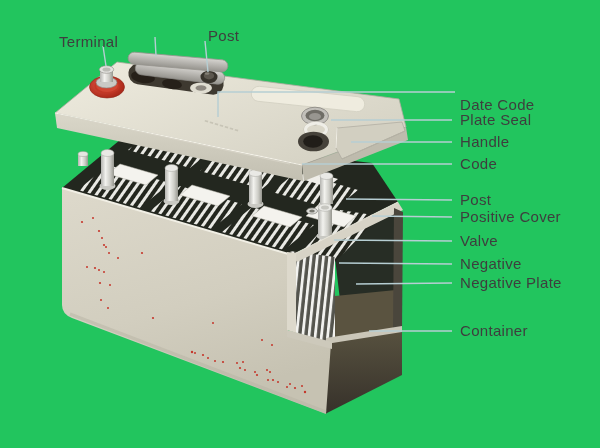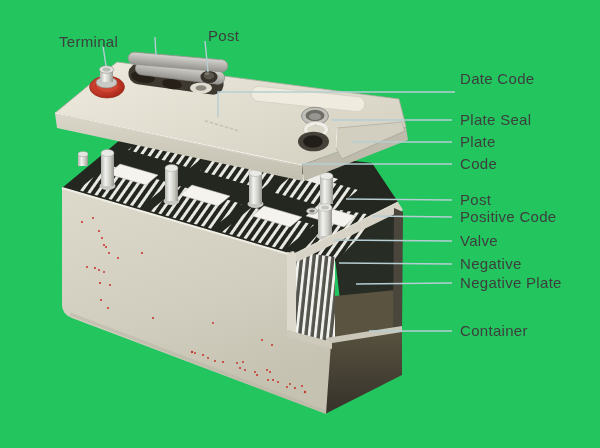"Date Code" div.lbl { top: 70px -> 96px }
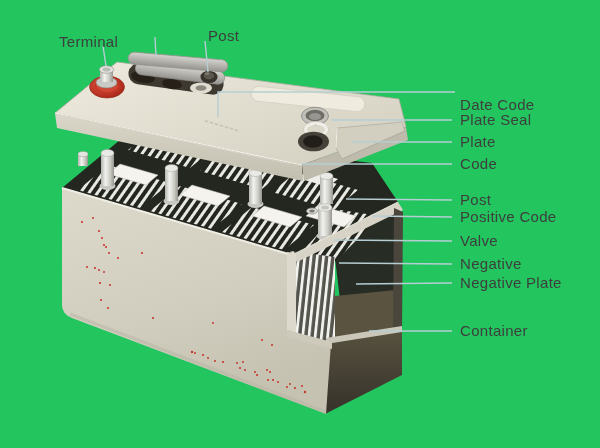"Plate" div.lbl { text: Plate -> Handle }
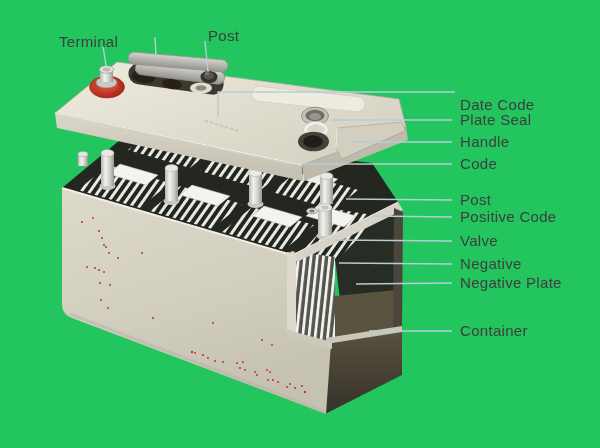"Positive Code" div.lbl { text: Code -> Cover }
